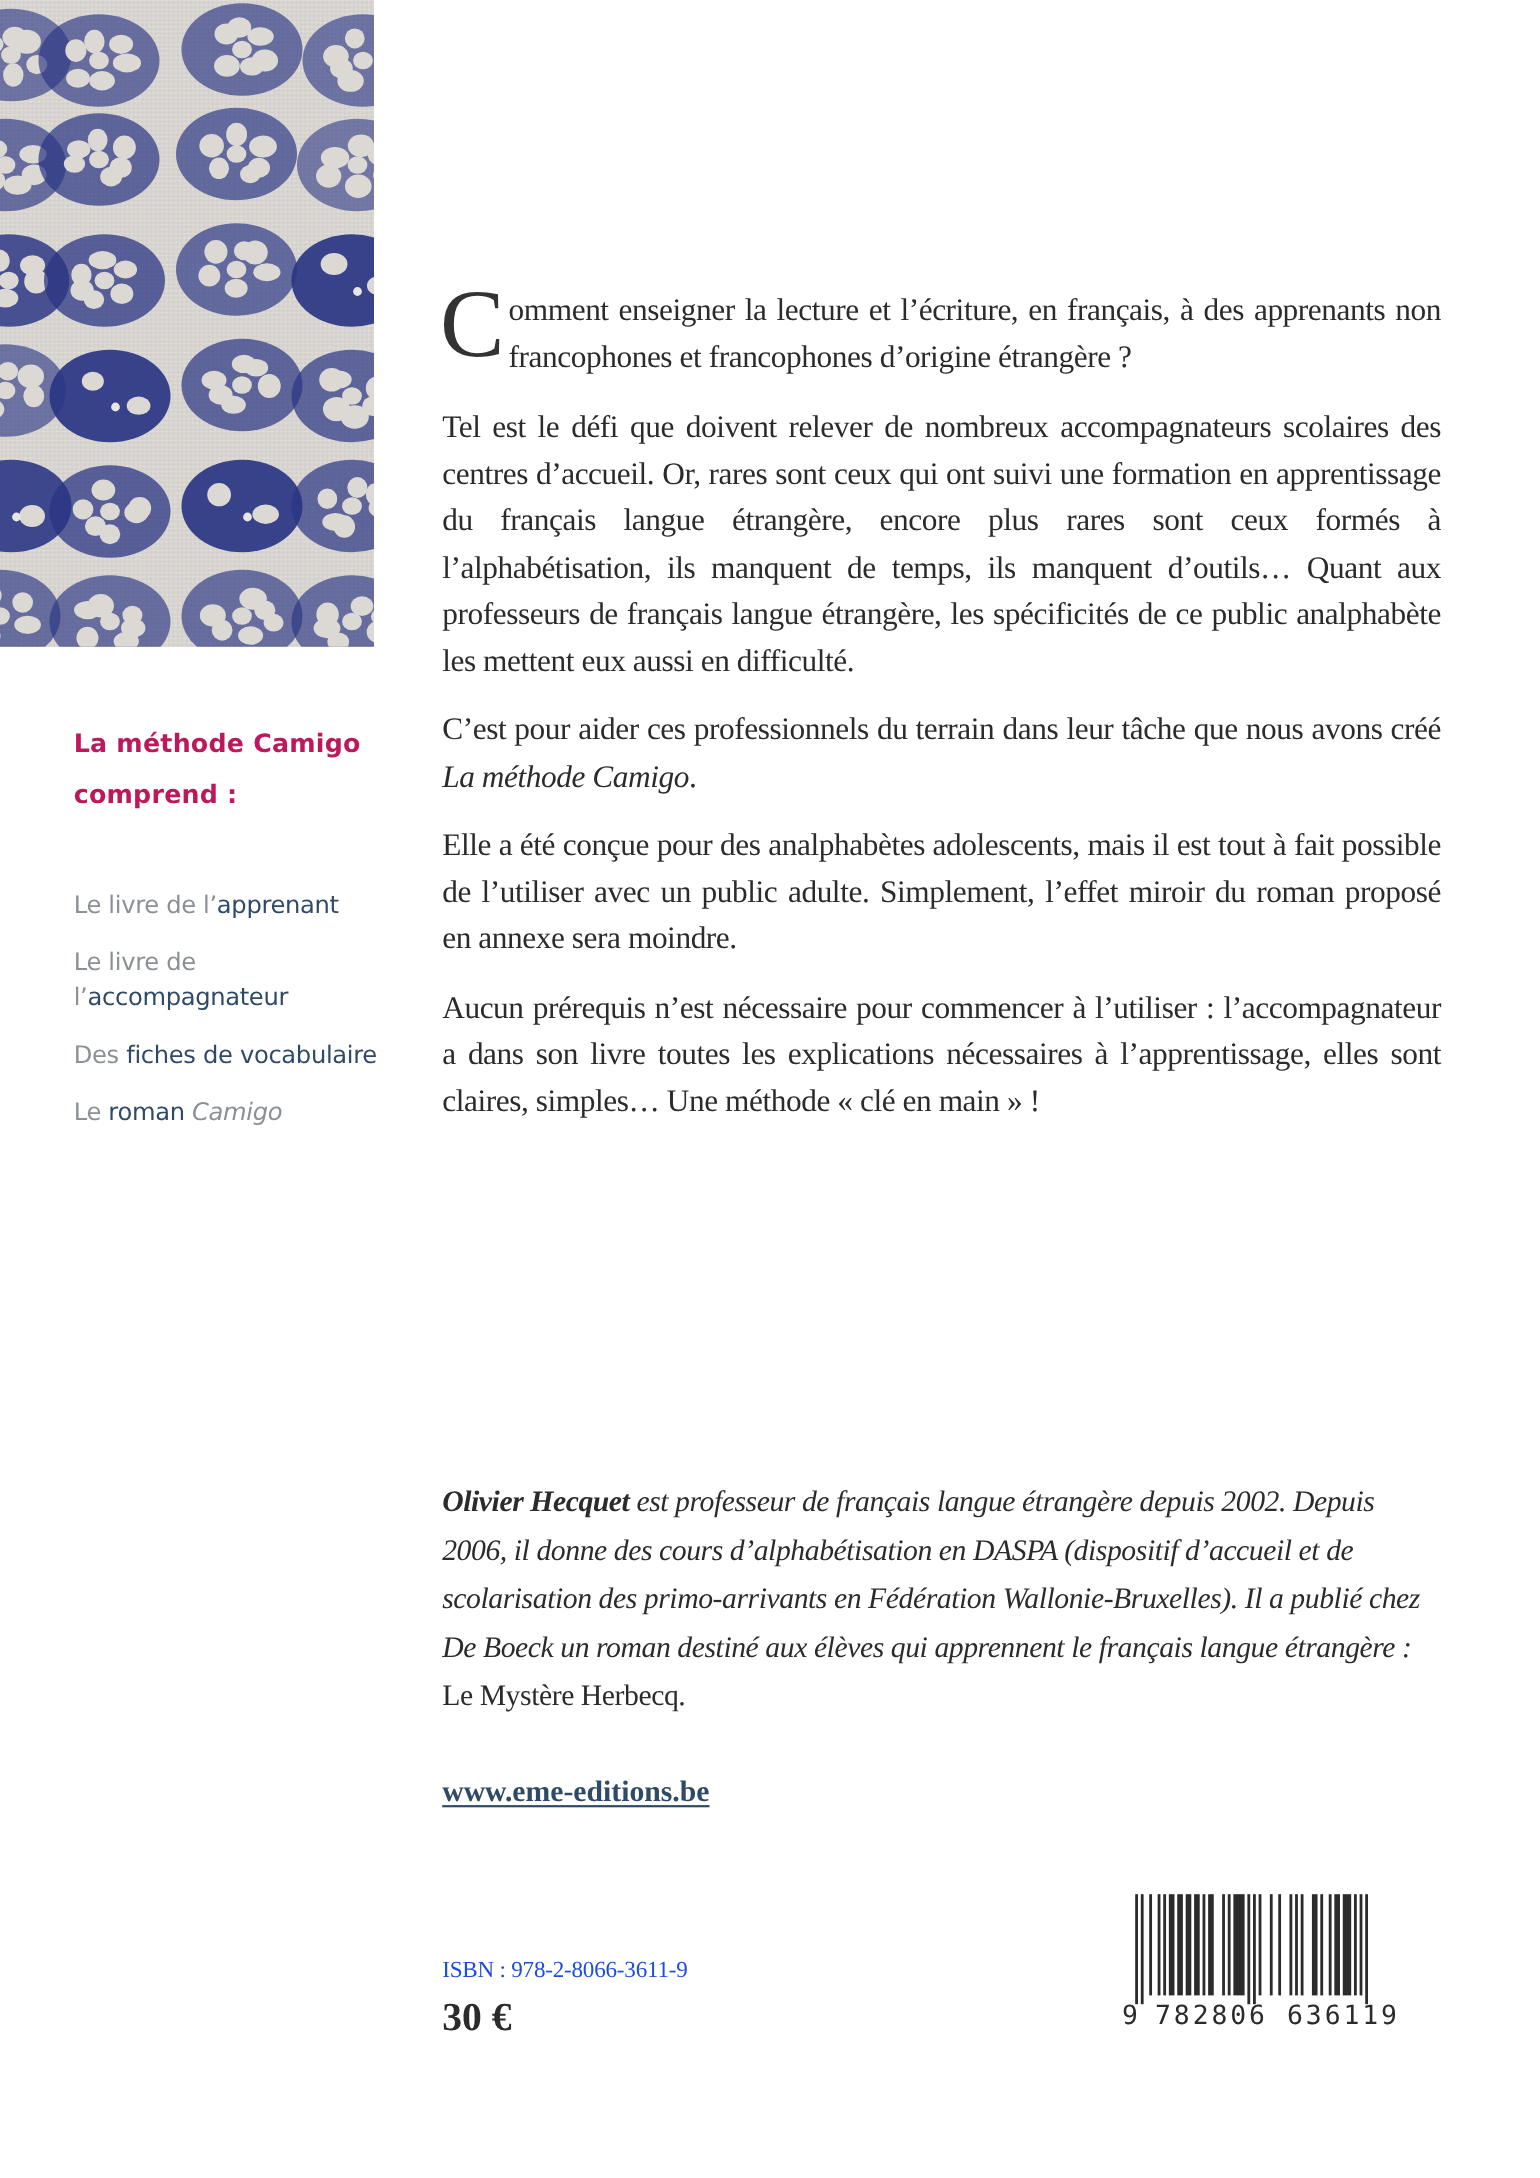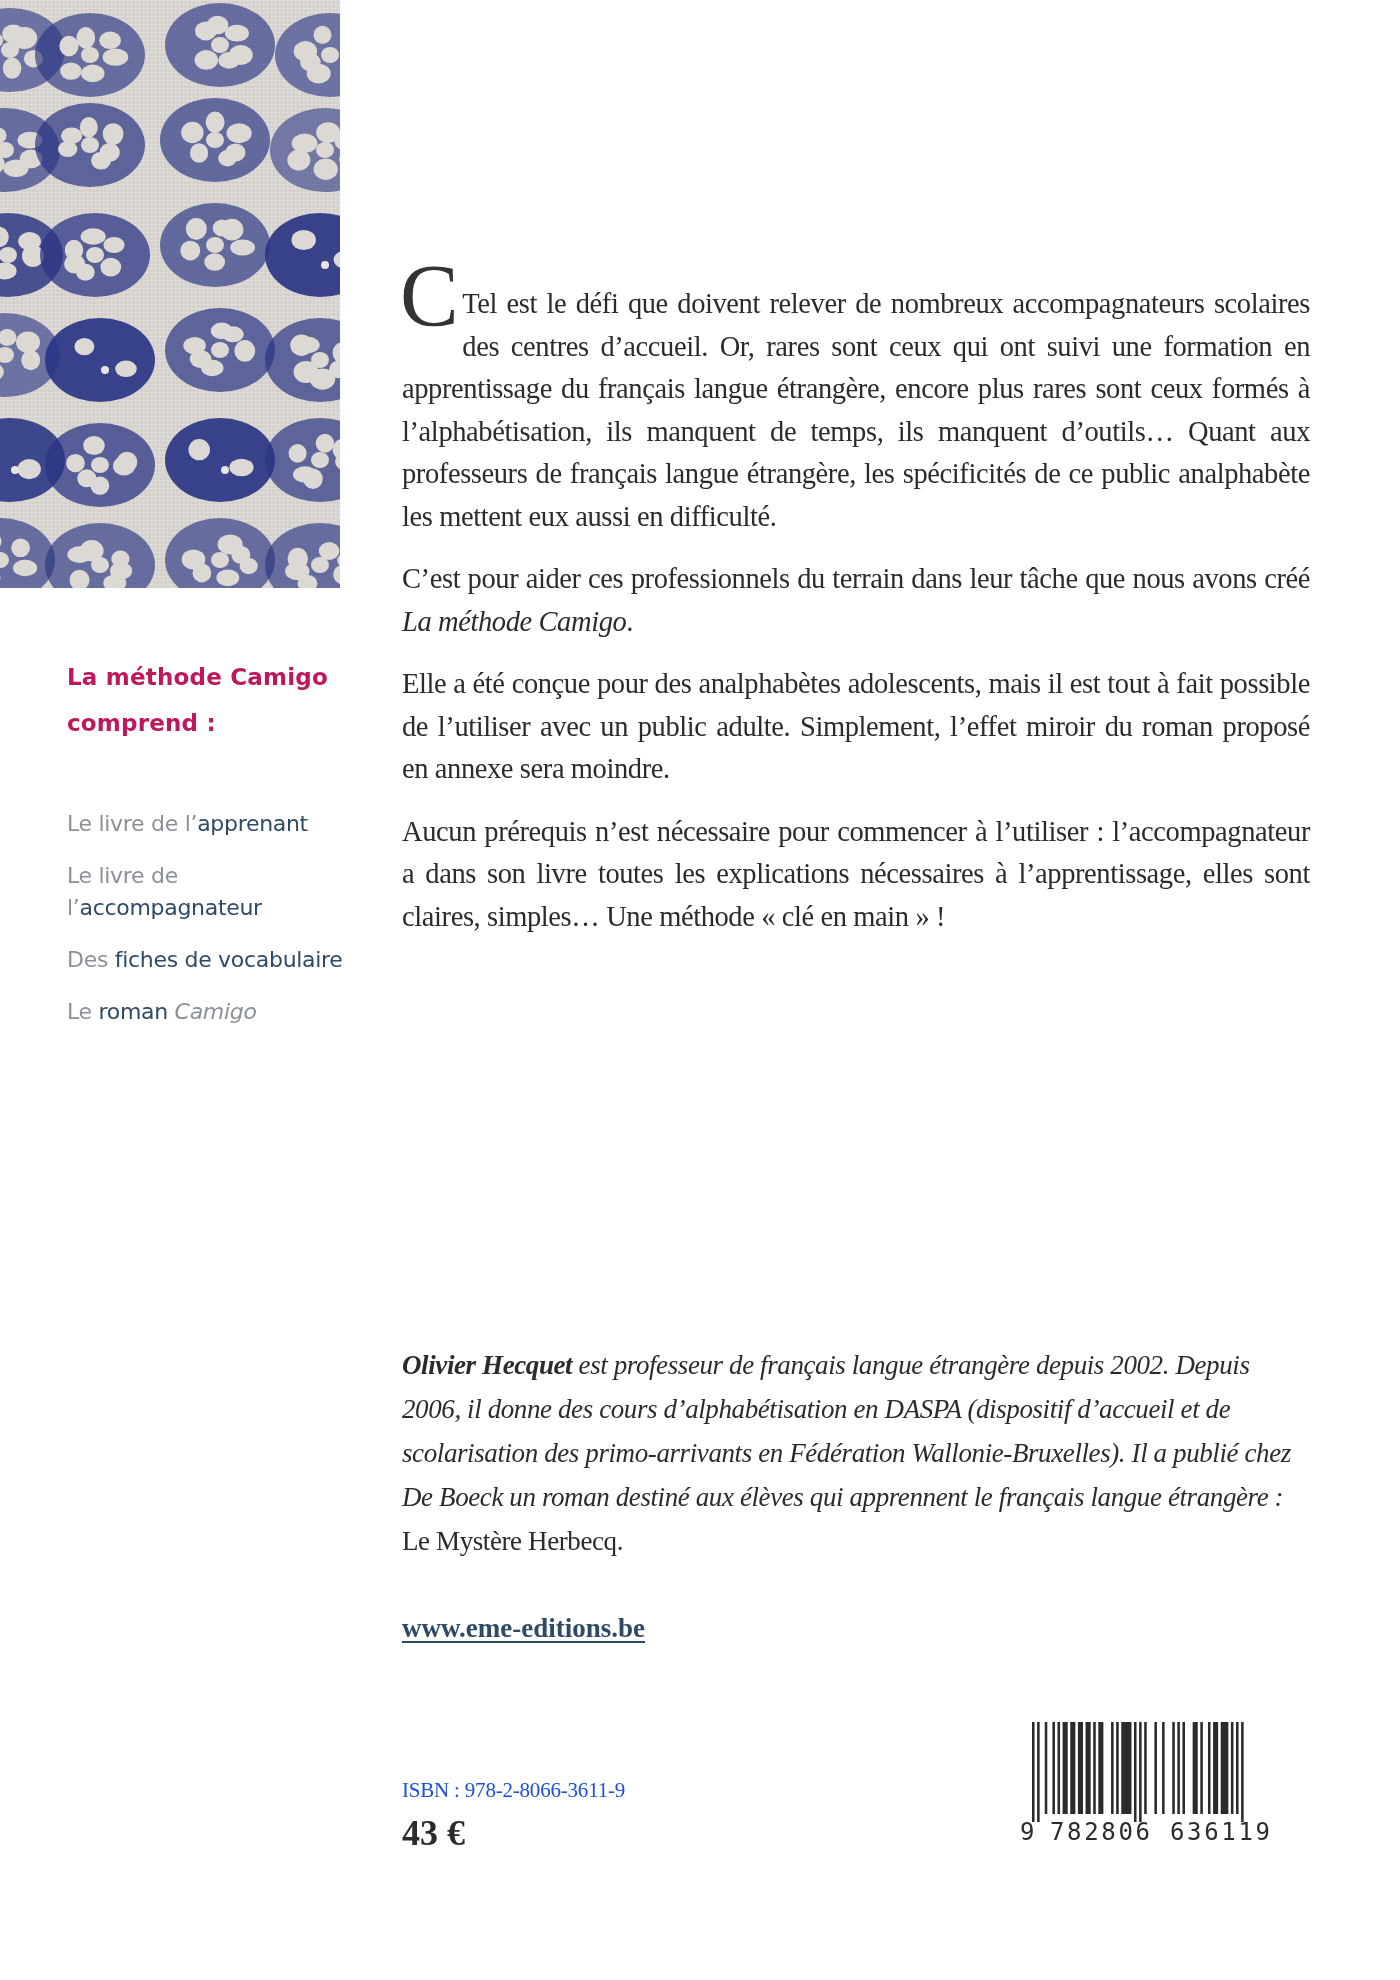"omment enseigner la lecture et" span { html: none -> <span>omment enseigner la lecture et l’écriture, en français, à des apprenants non francophones et francophones d’origine étrangère ?</span> }
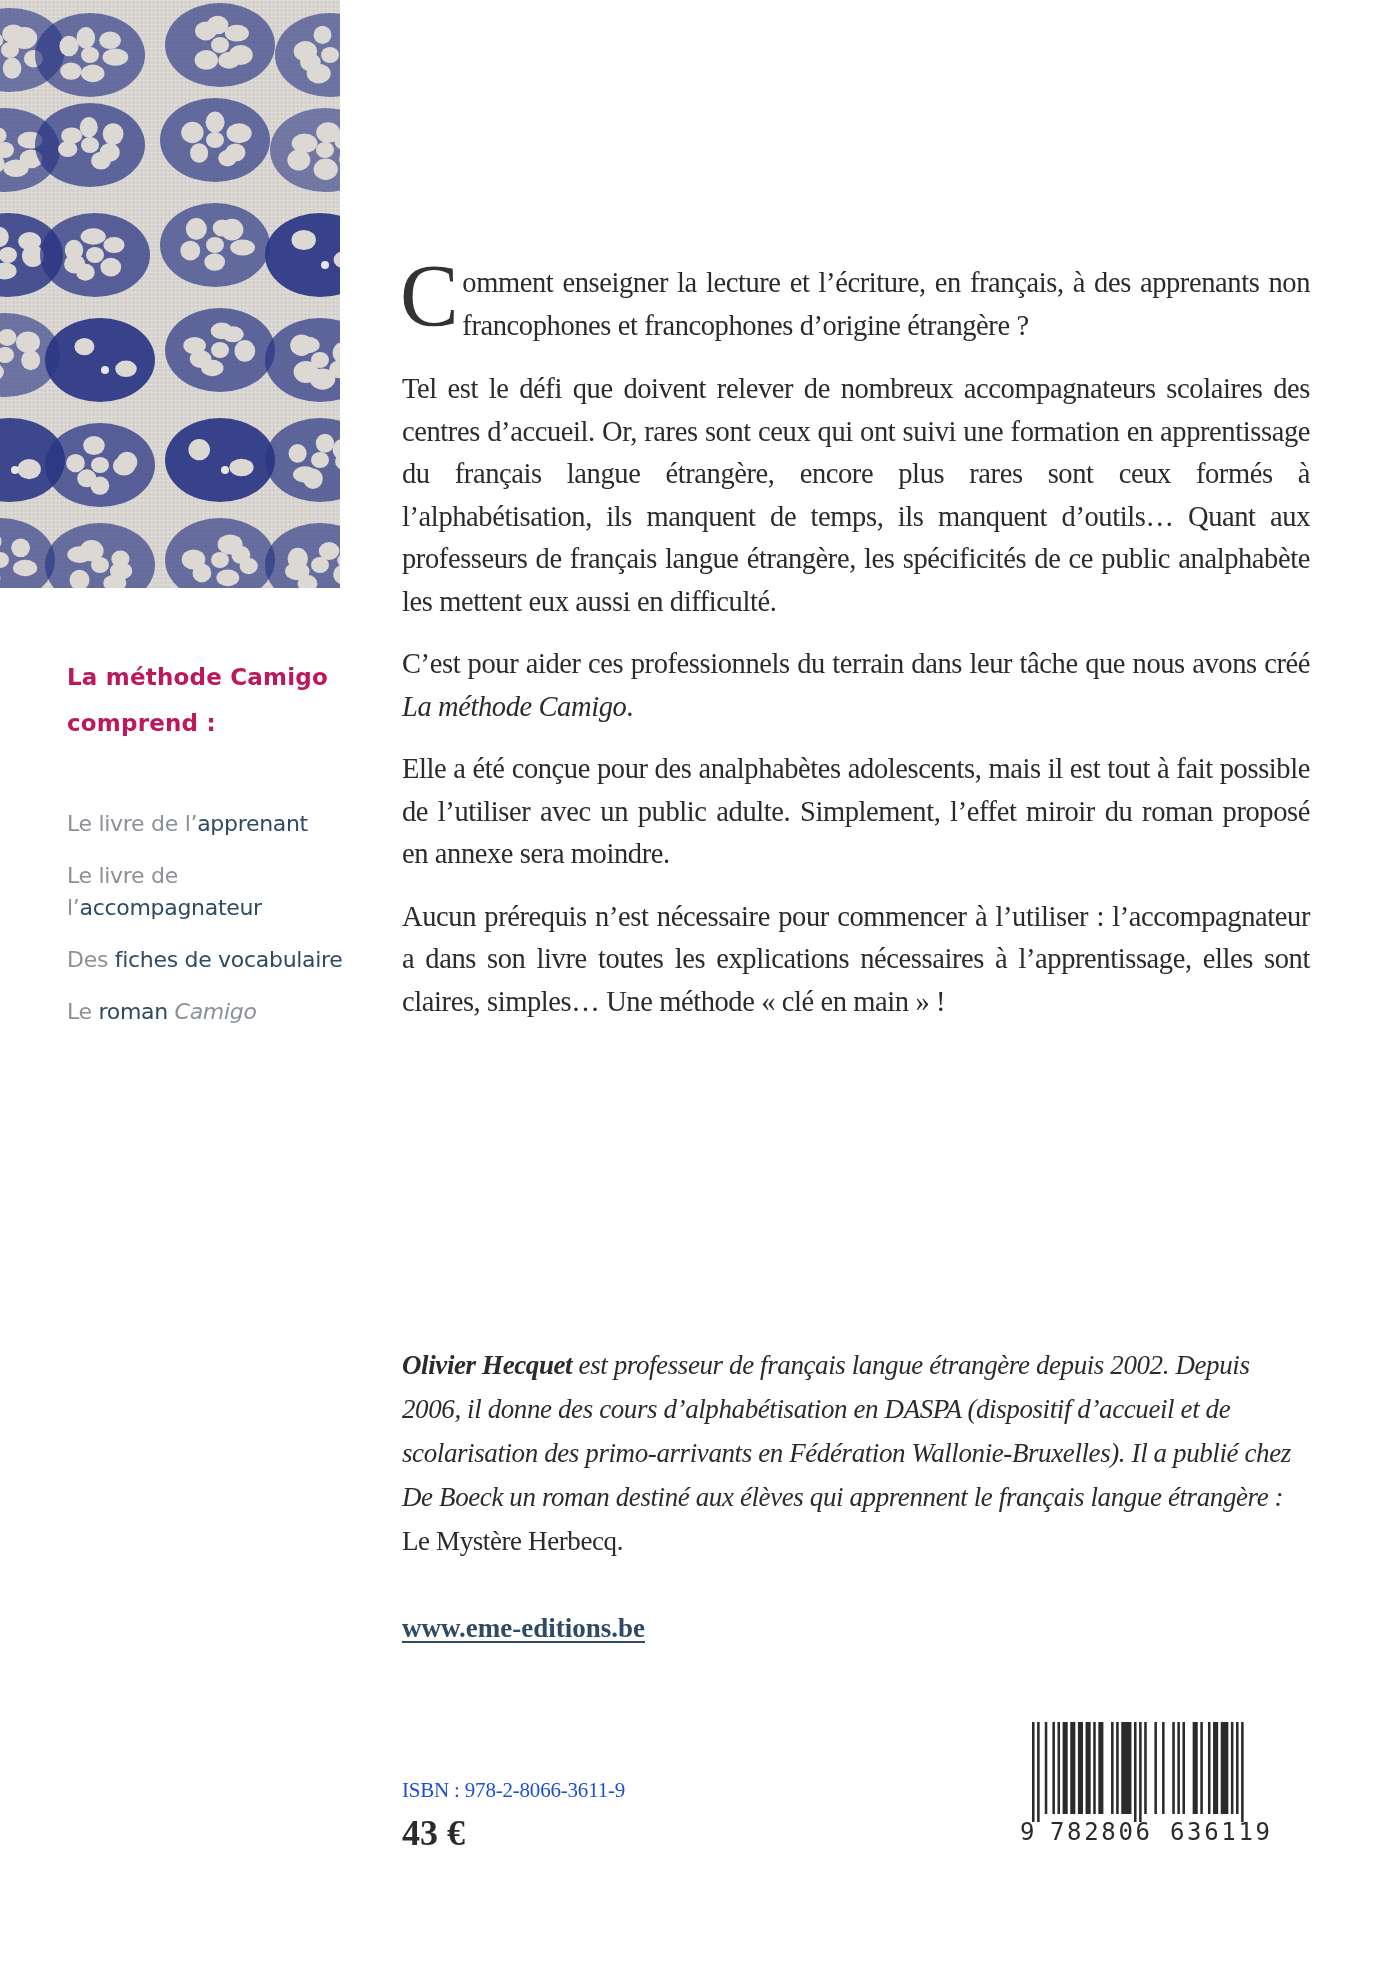"43 €" div { text: 43 -> 30 }
